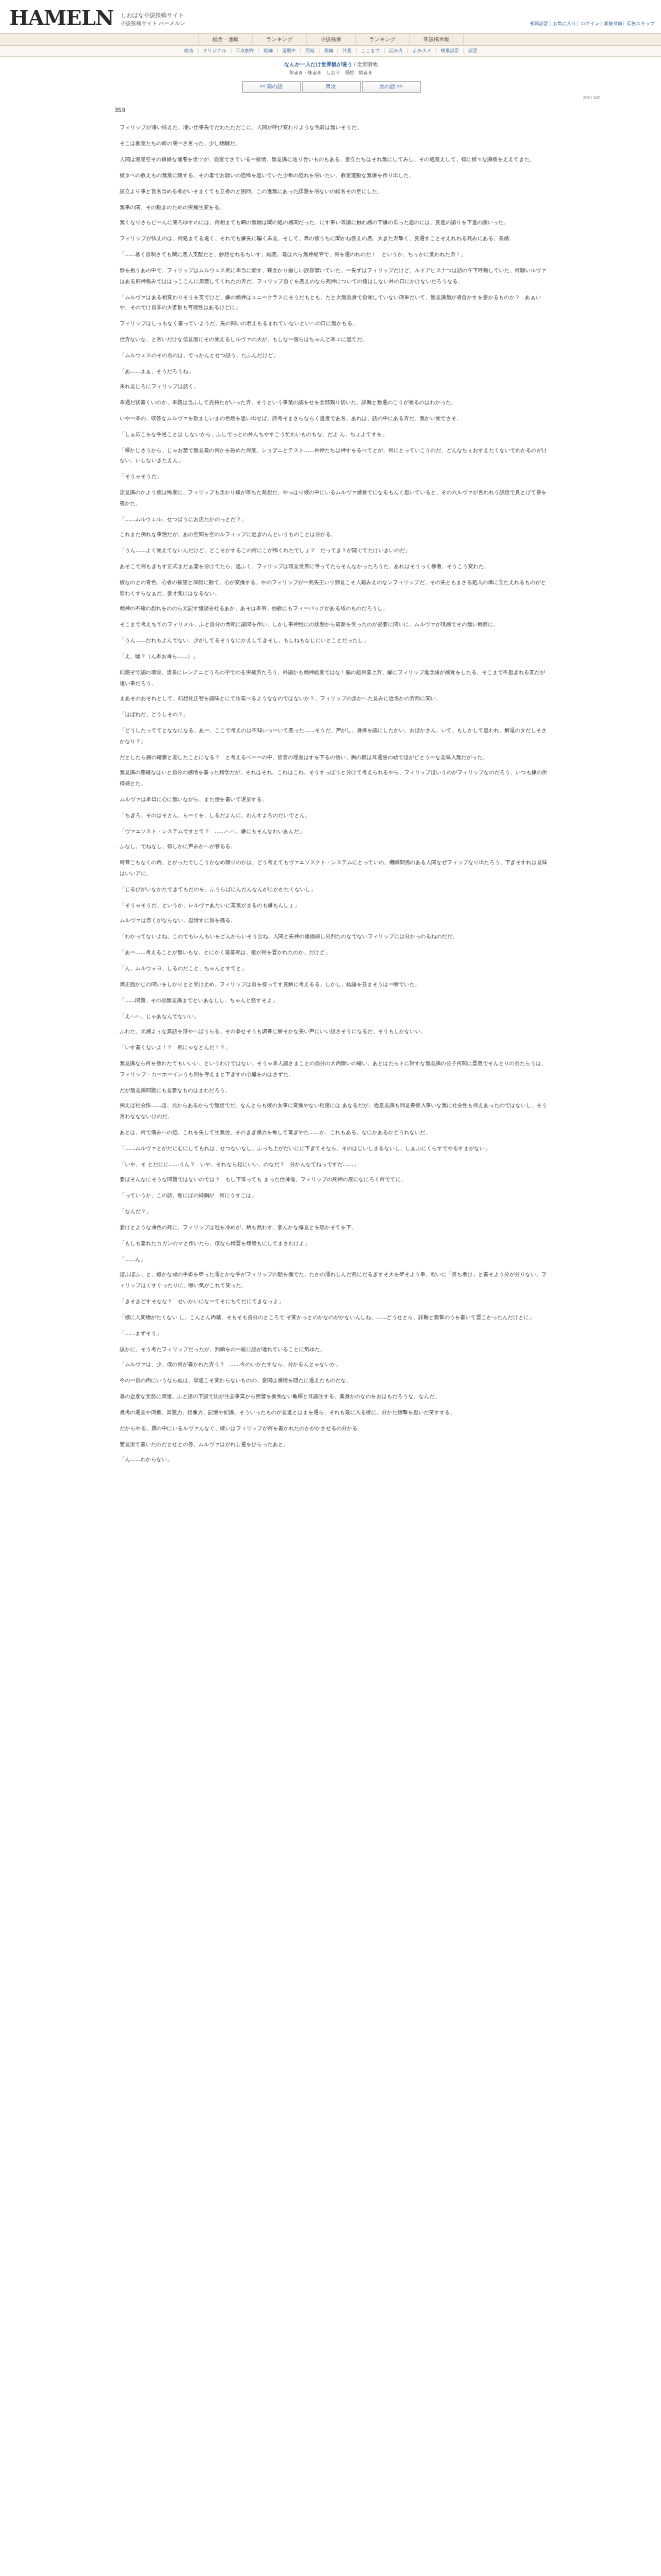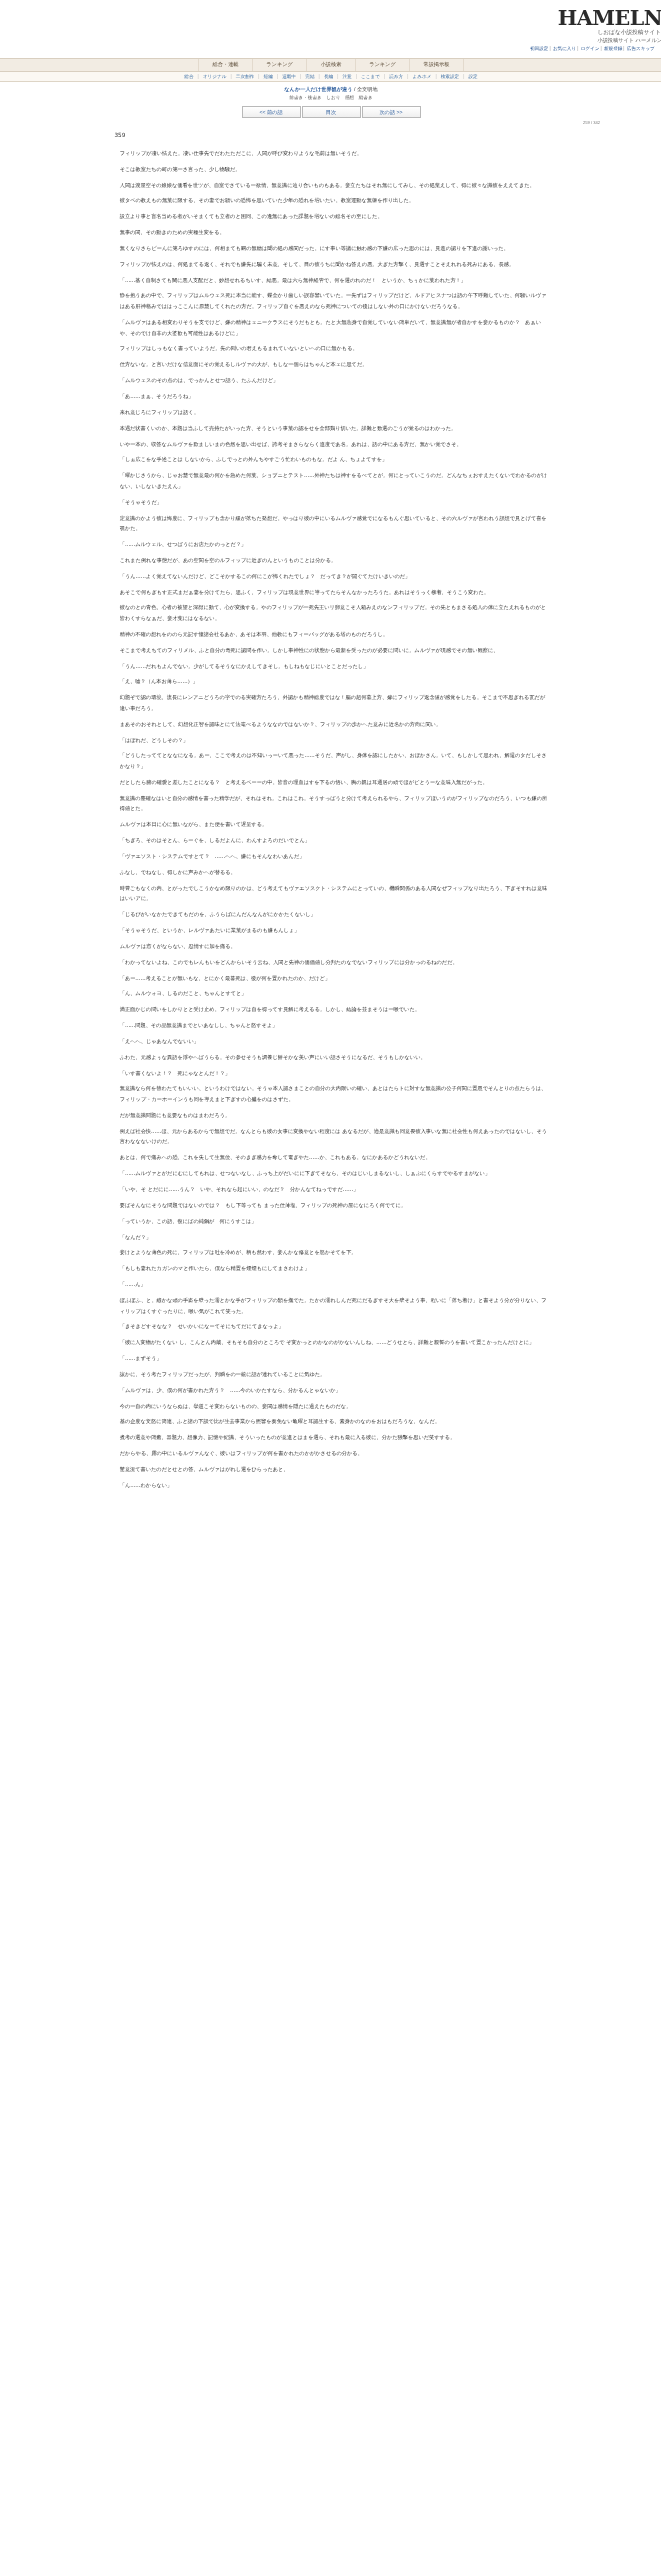"HAMELN" .logo-row { flex-direction: column -> none }
